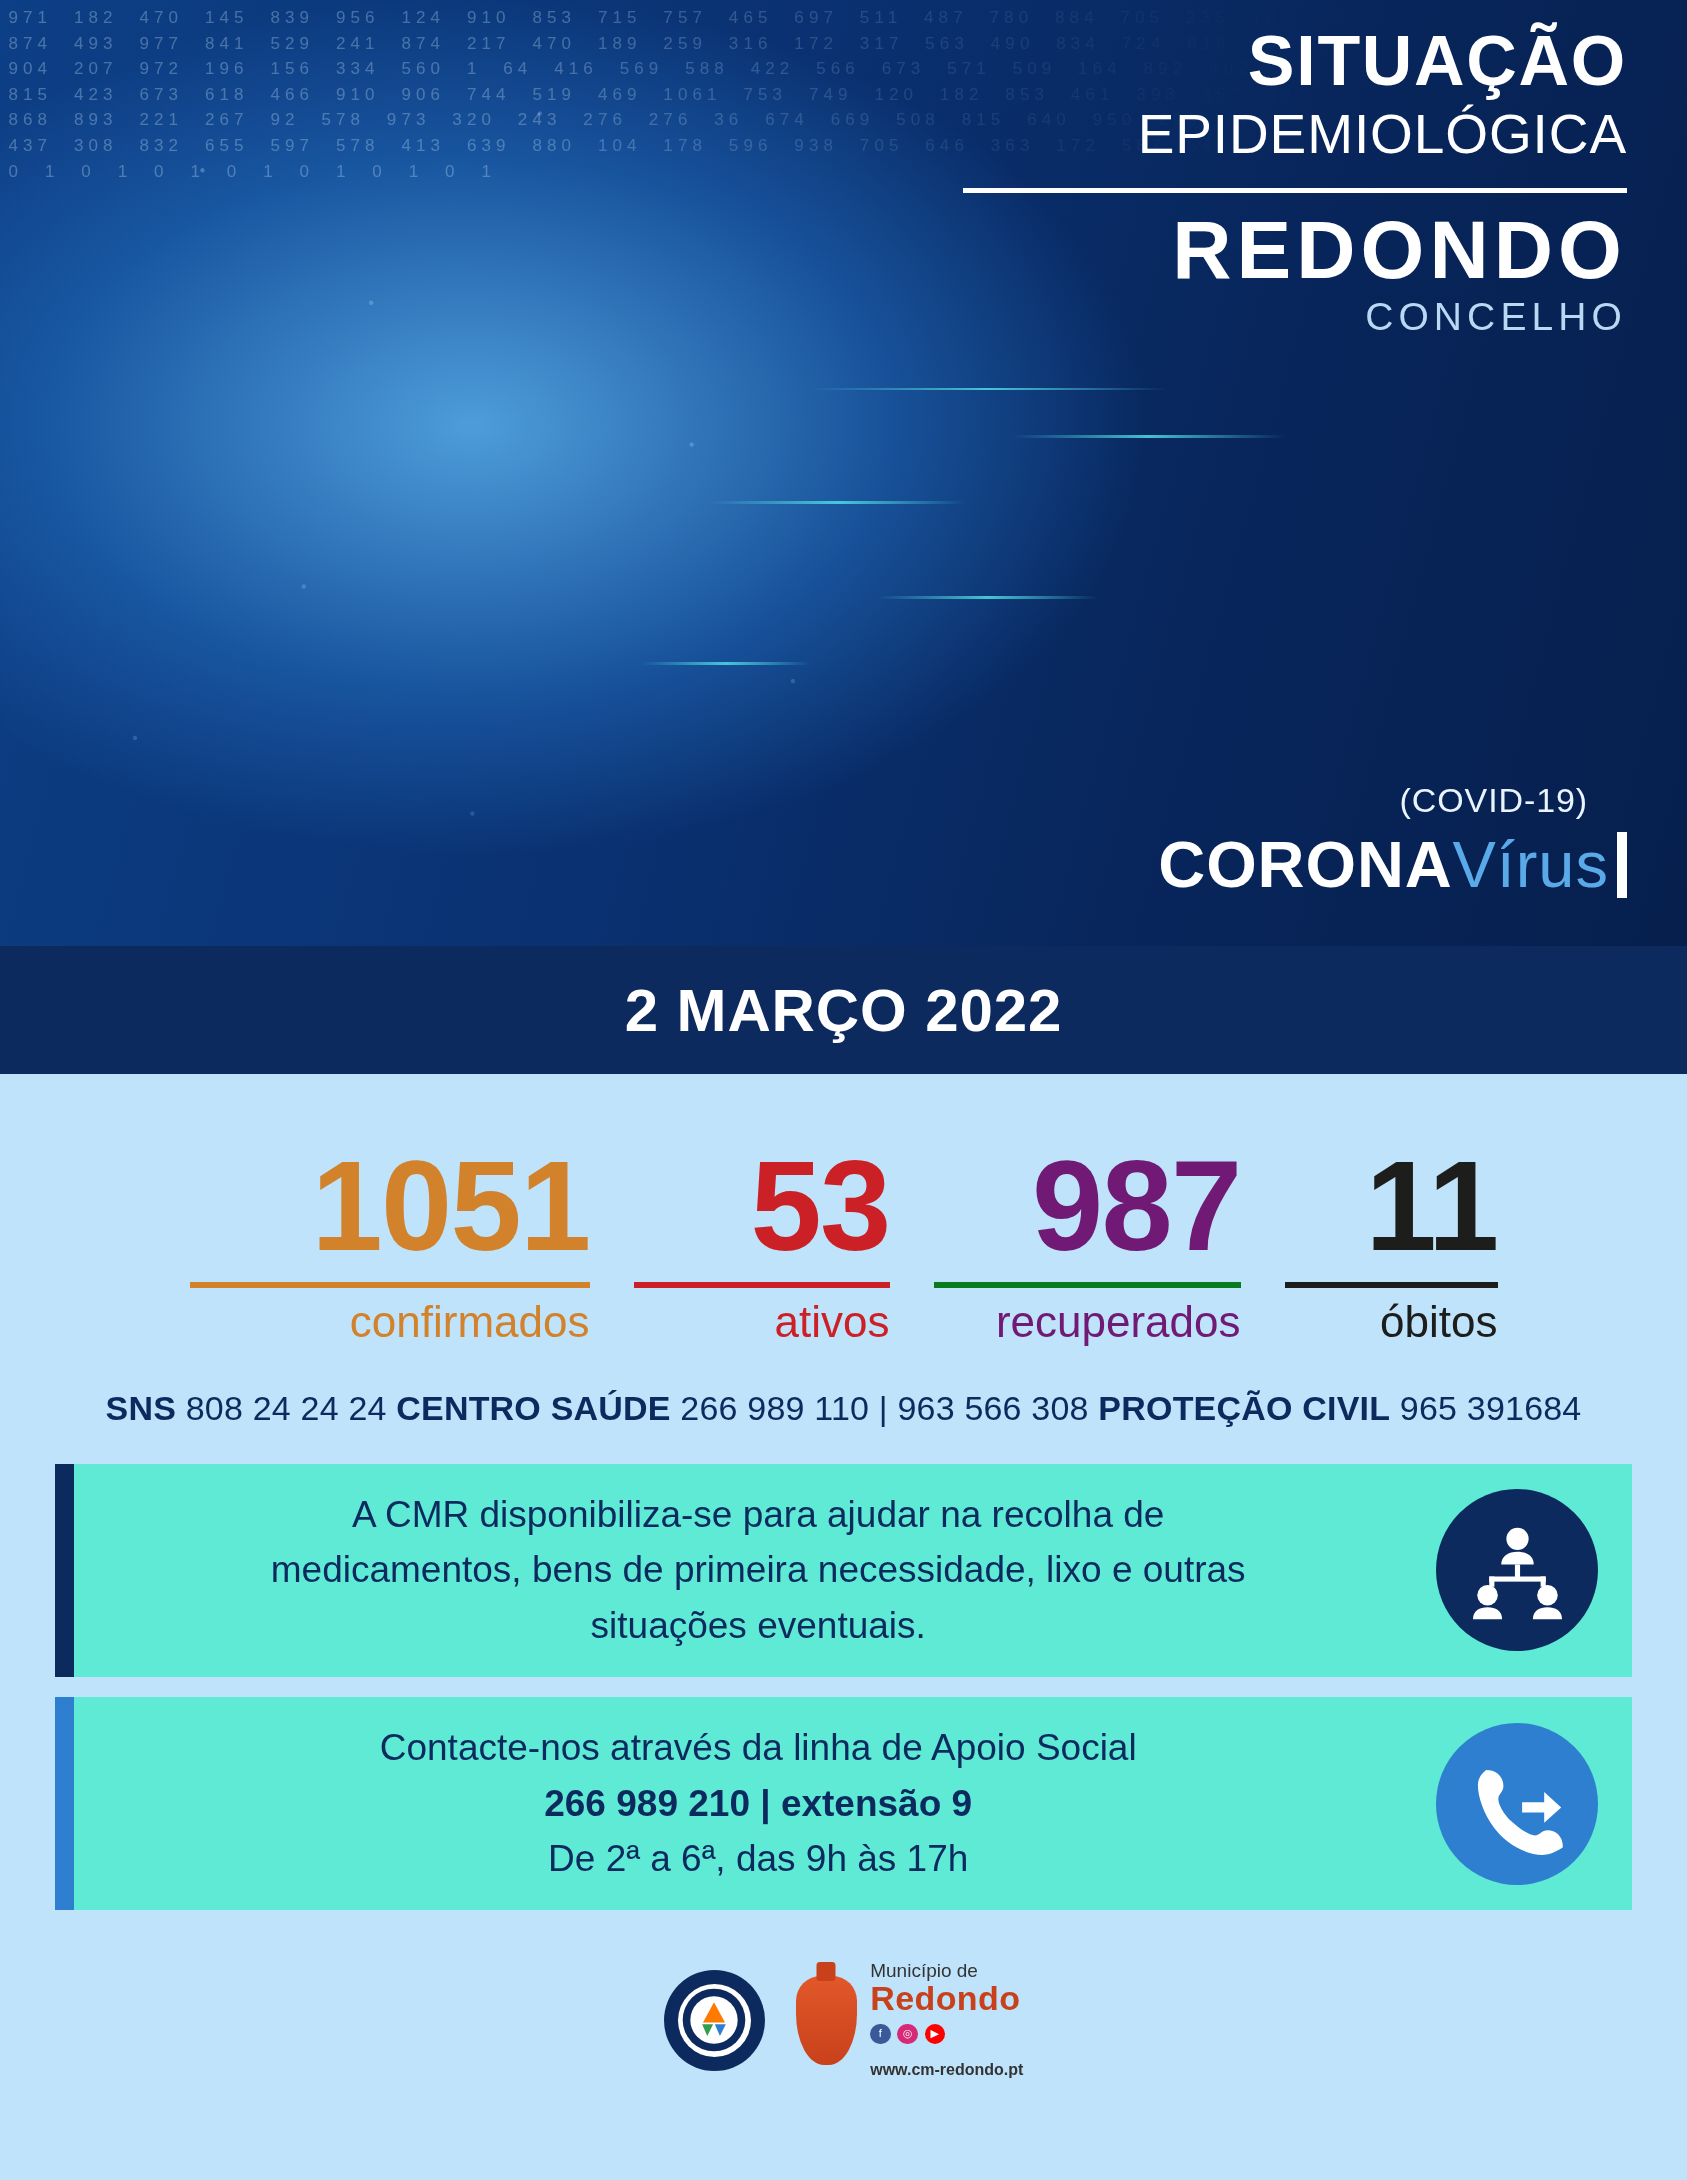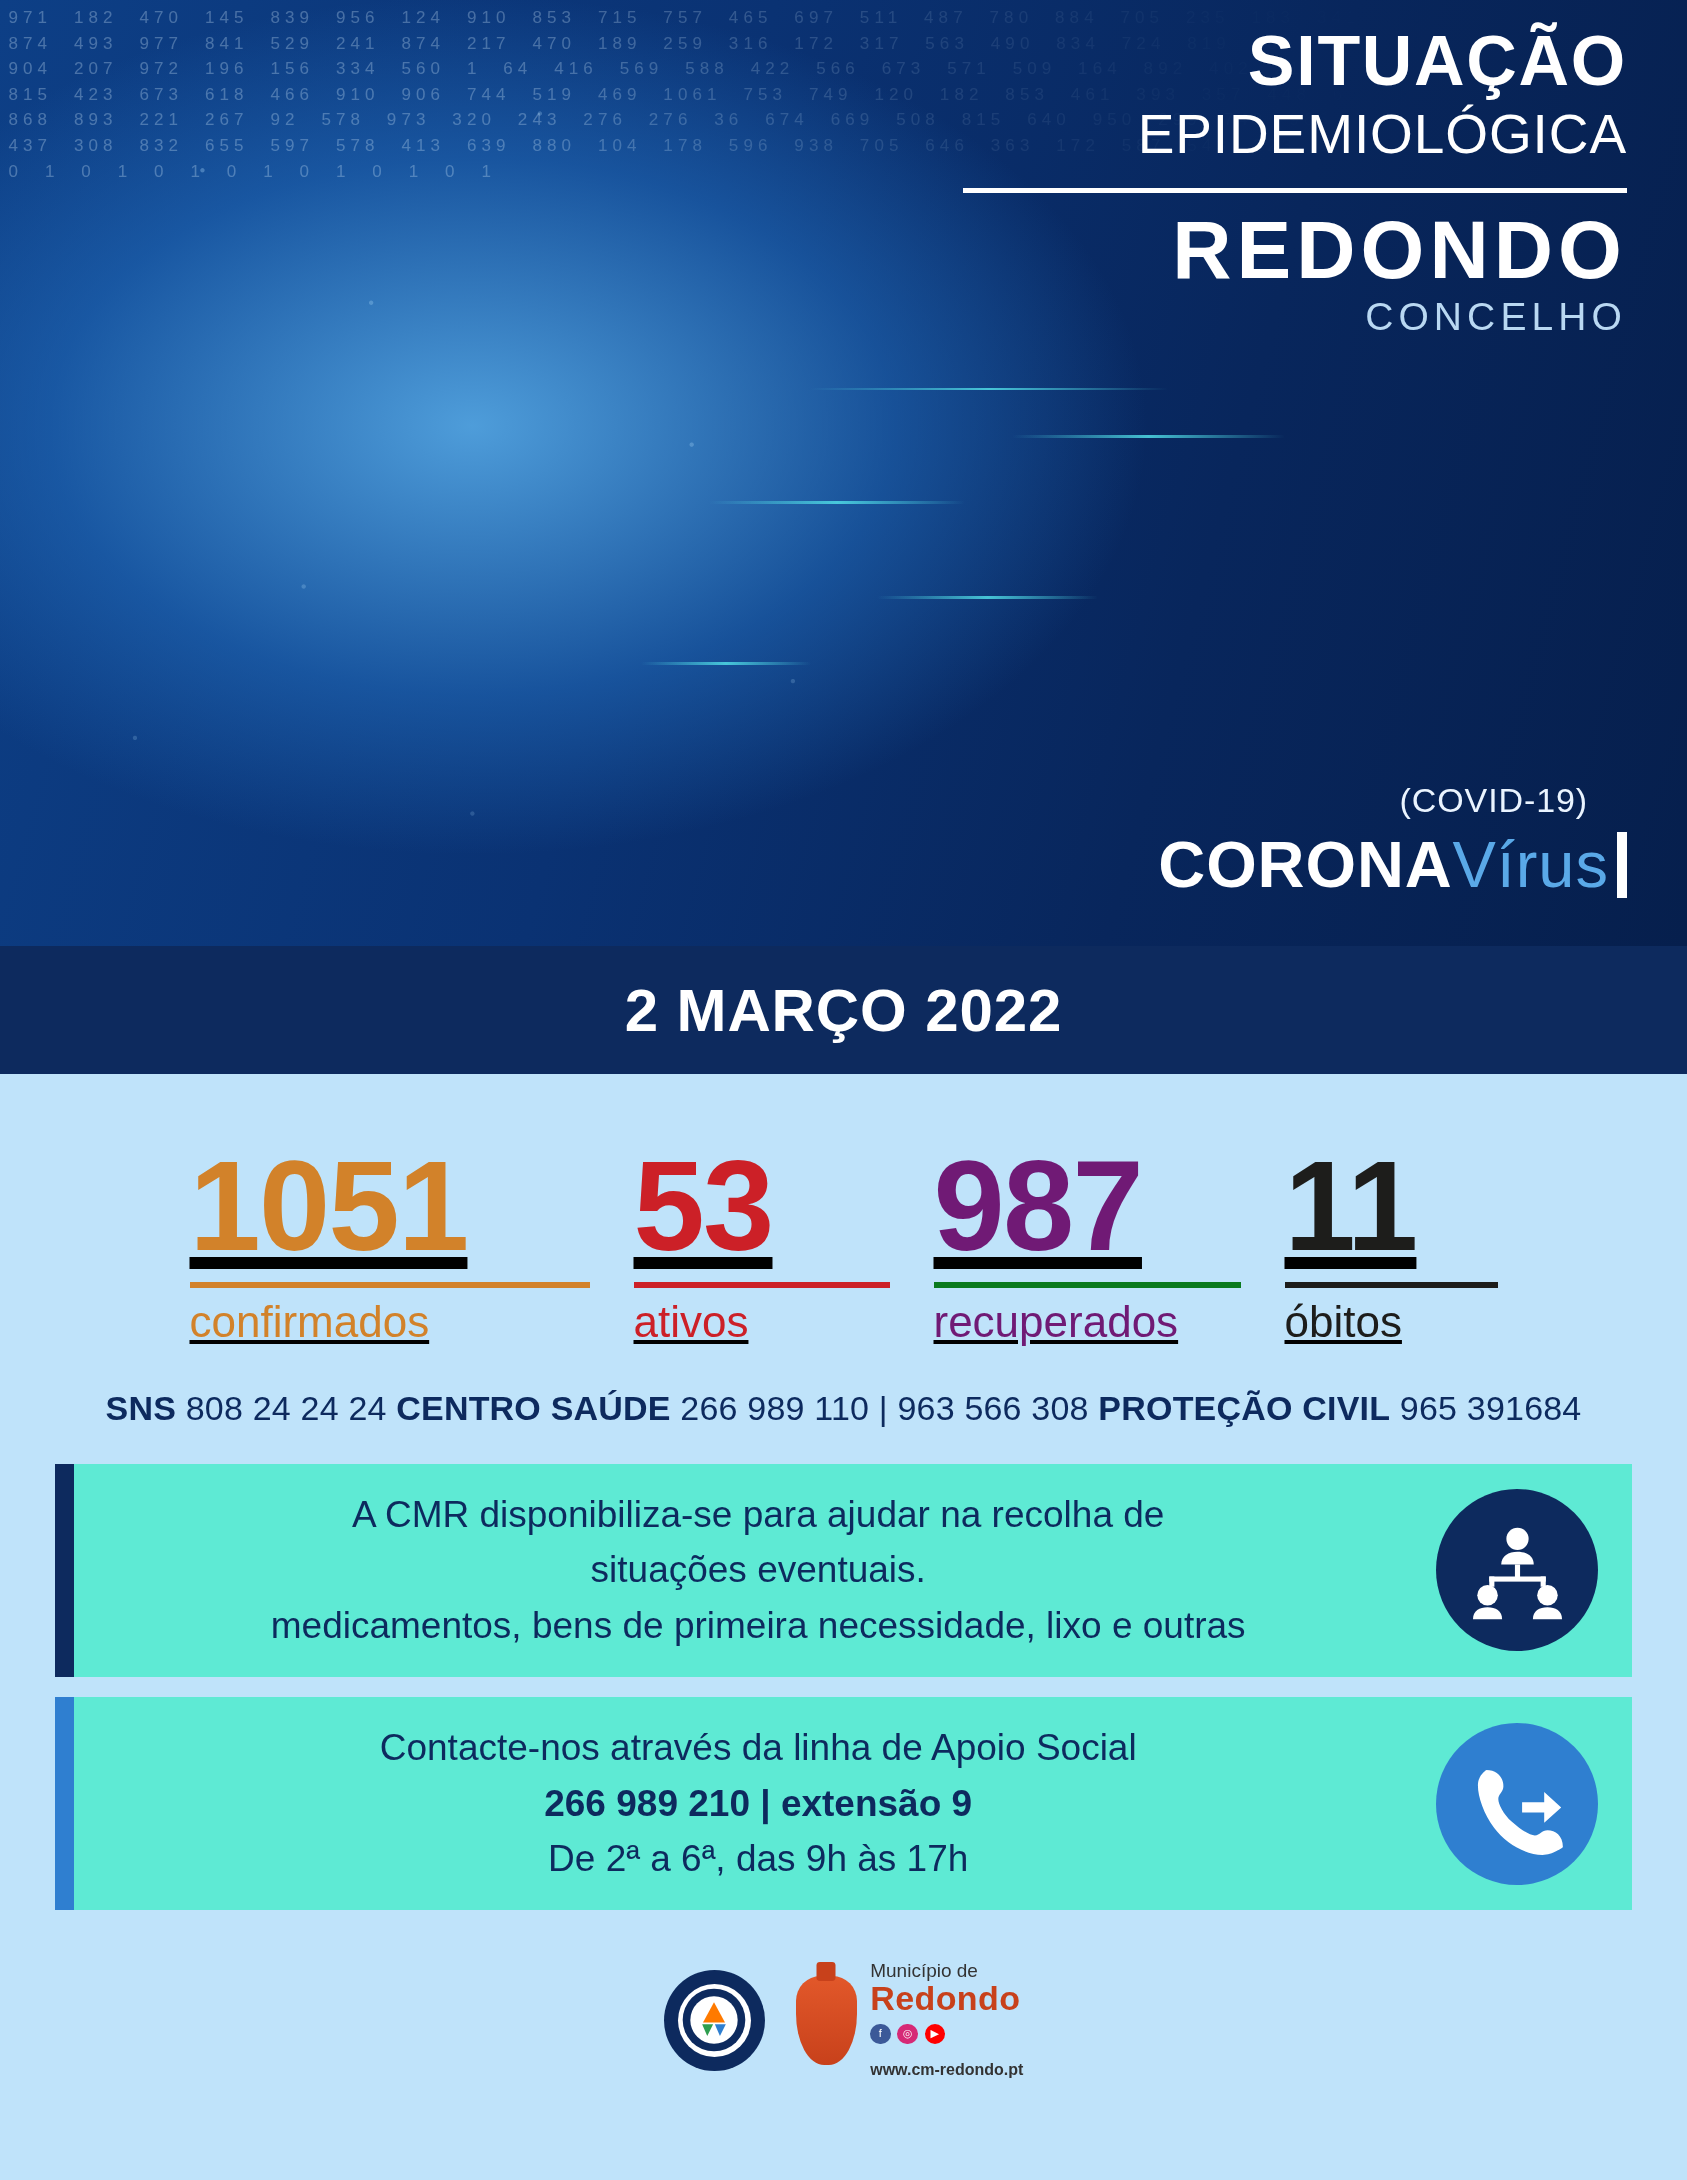"1051" .stat { text-align: left -> right; text-decoration: underline -> none }
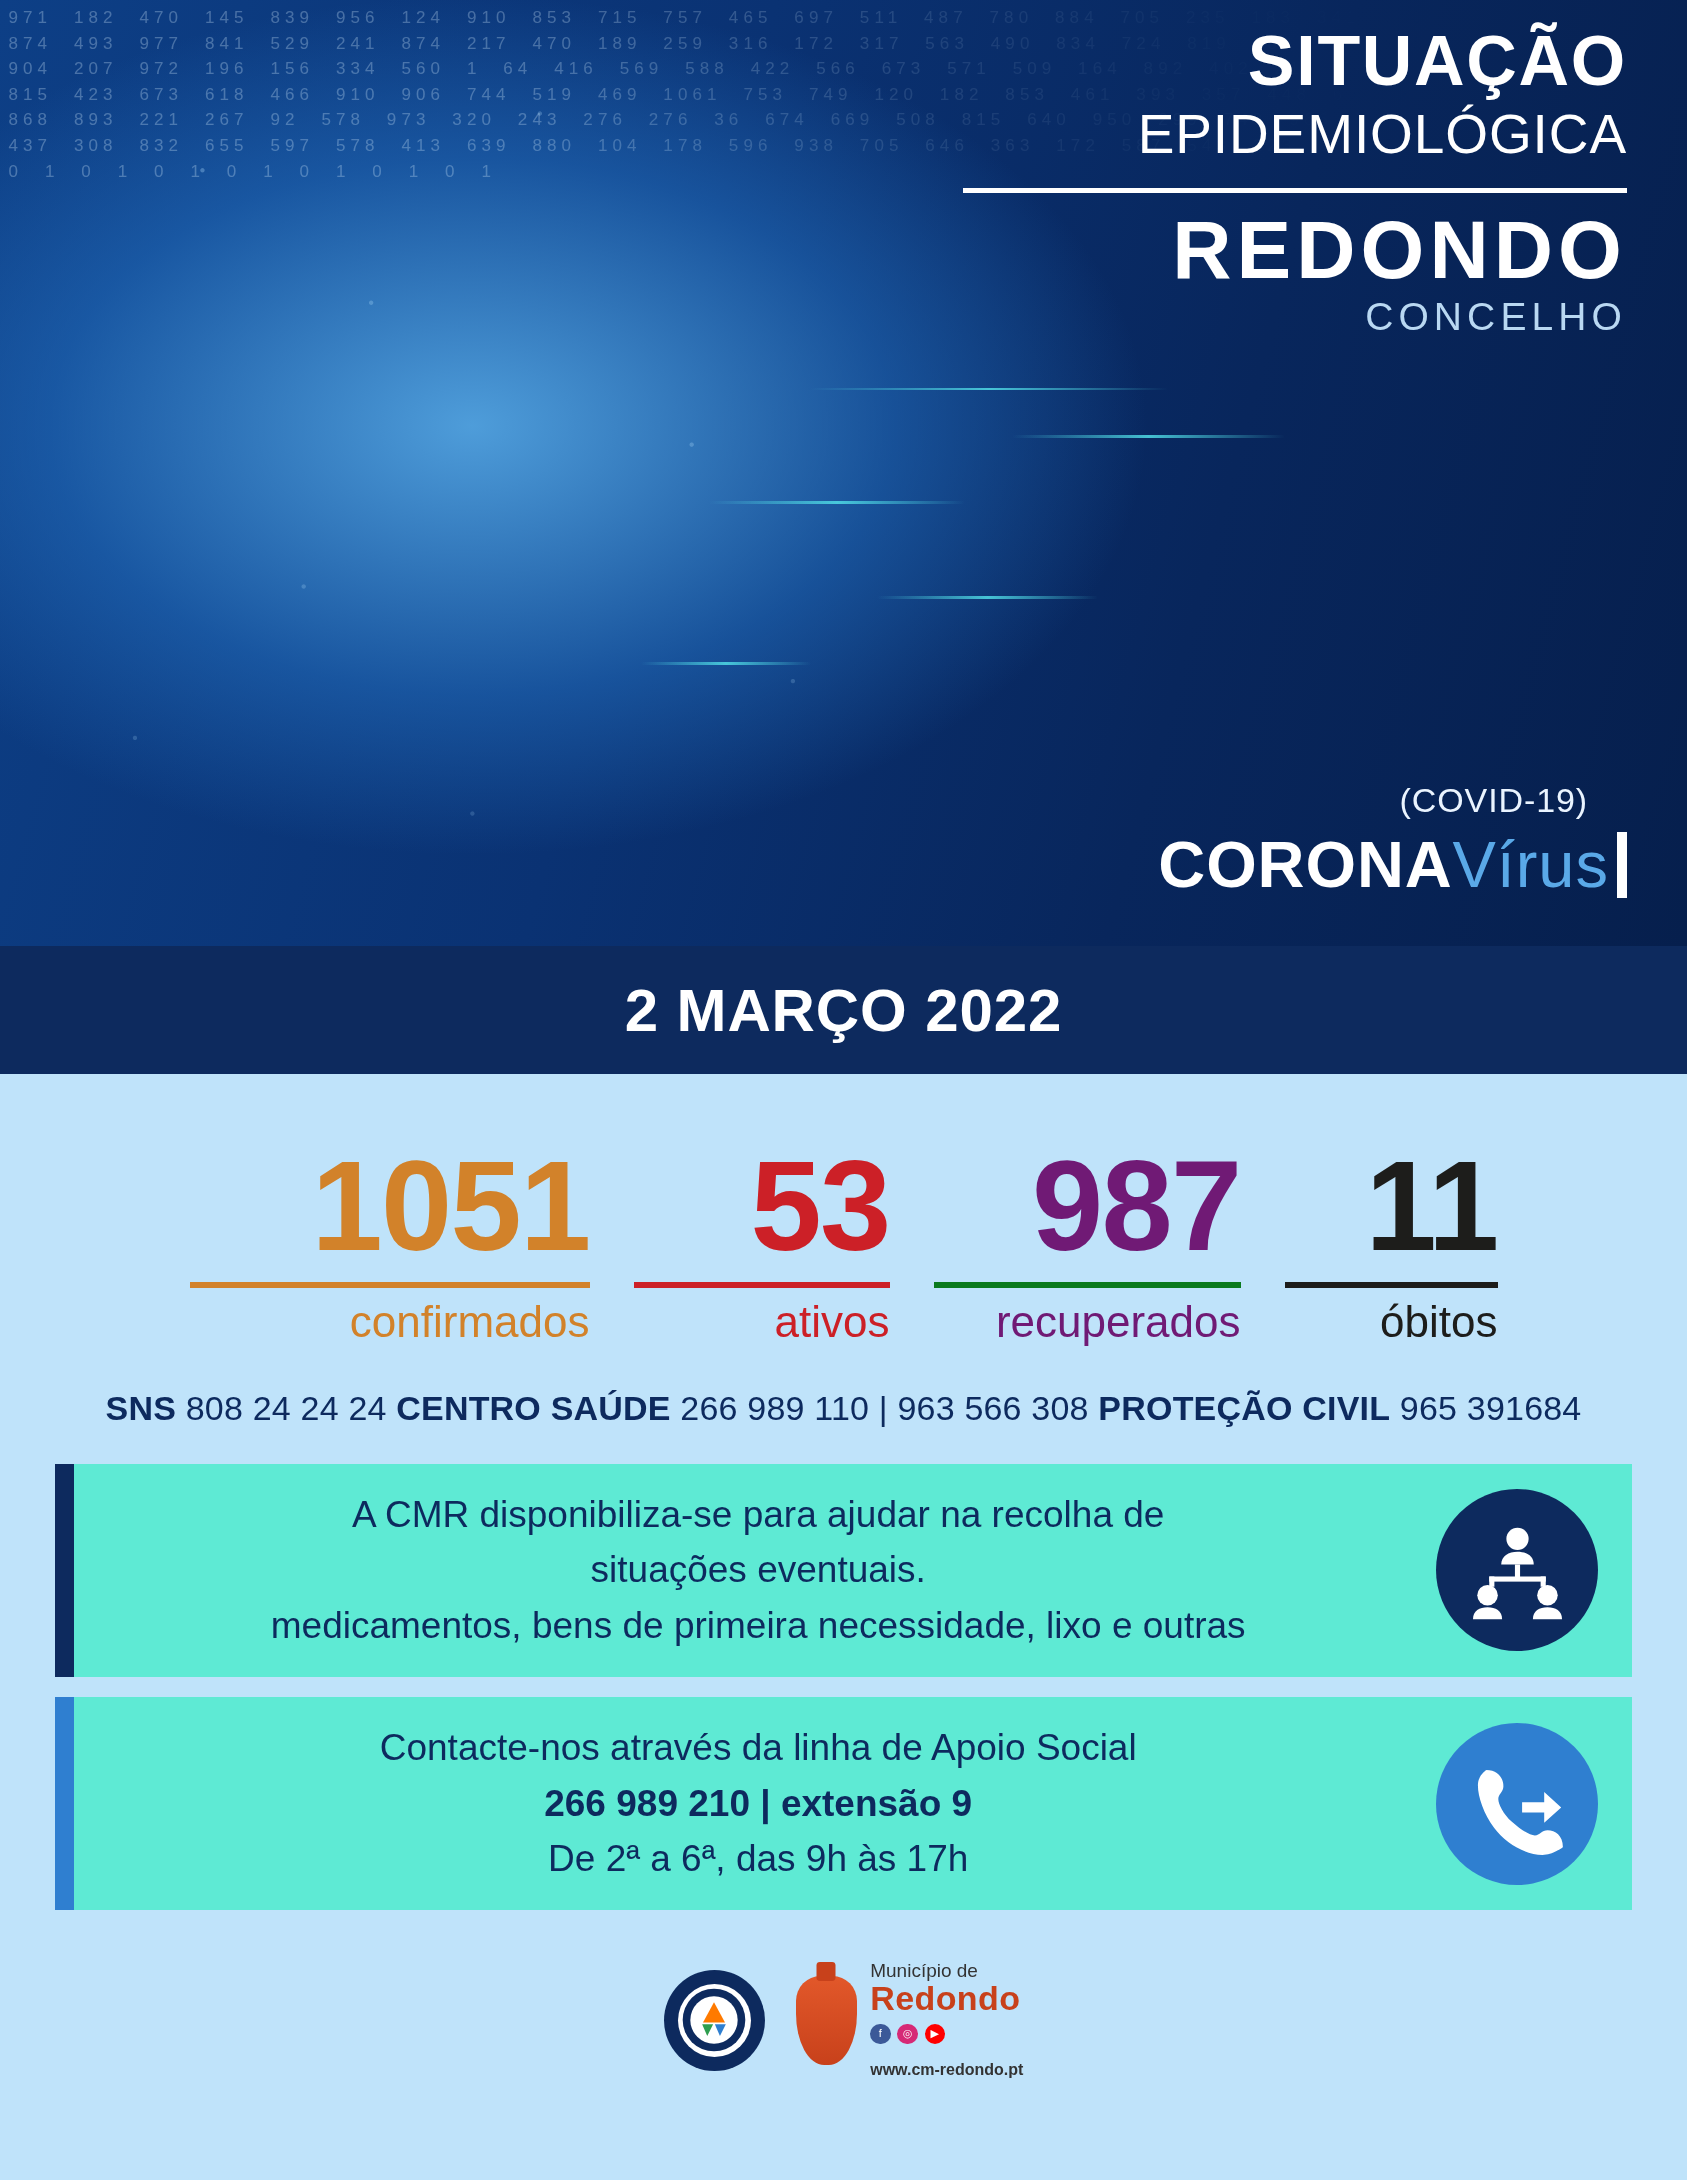"situações eventuais." div { order: before "medicamentos, bens de primeira" -> after "medicamentos, bens de primeira" }
